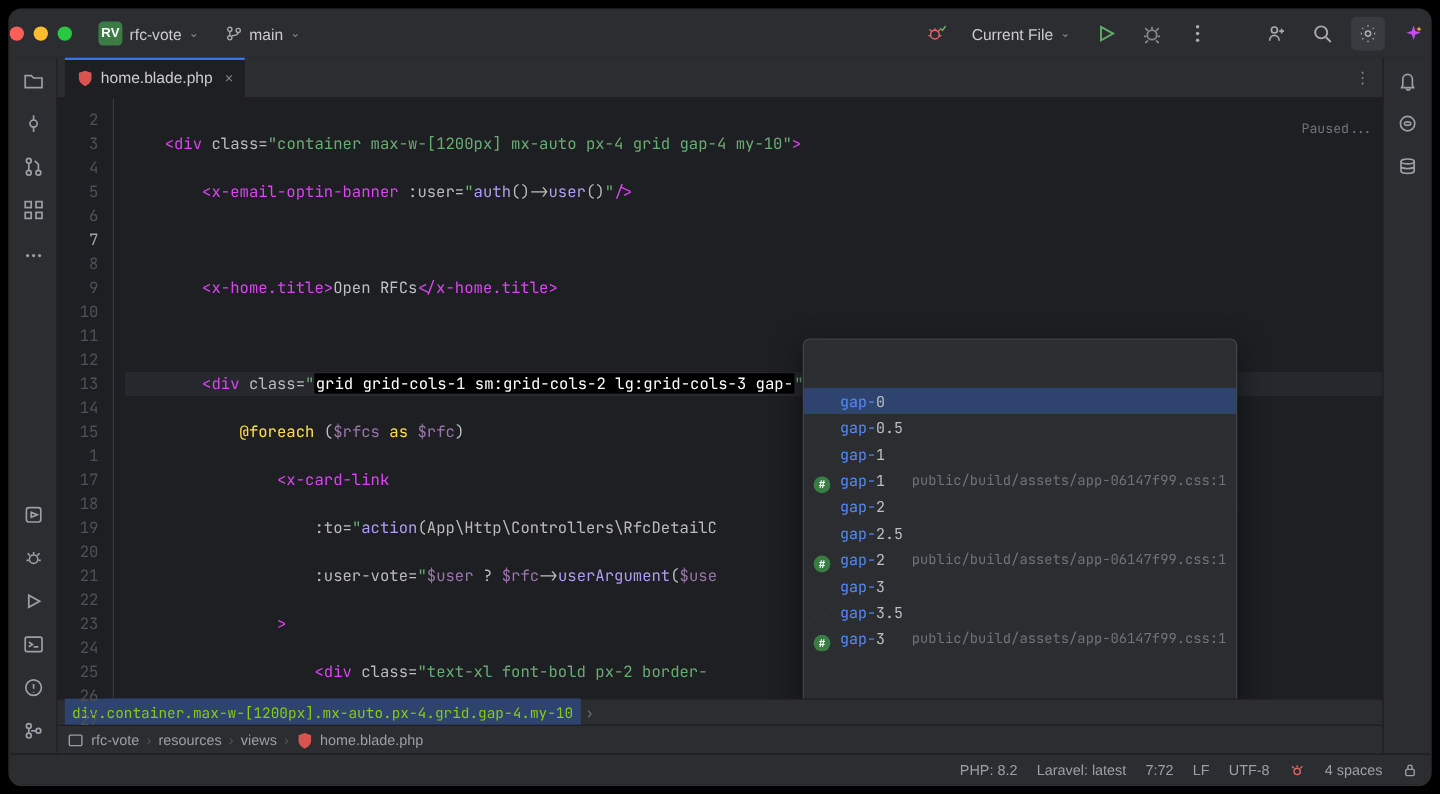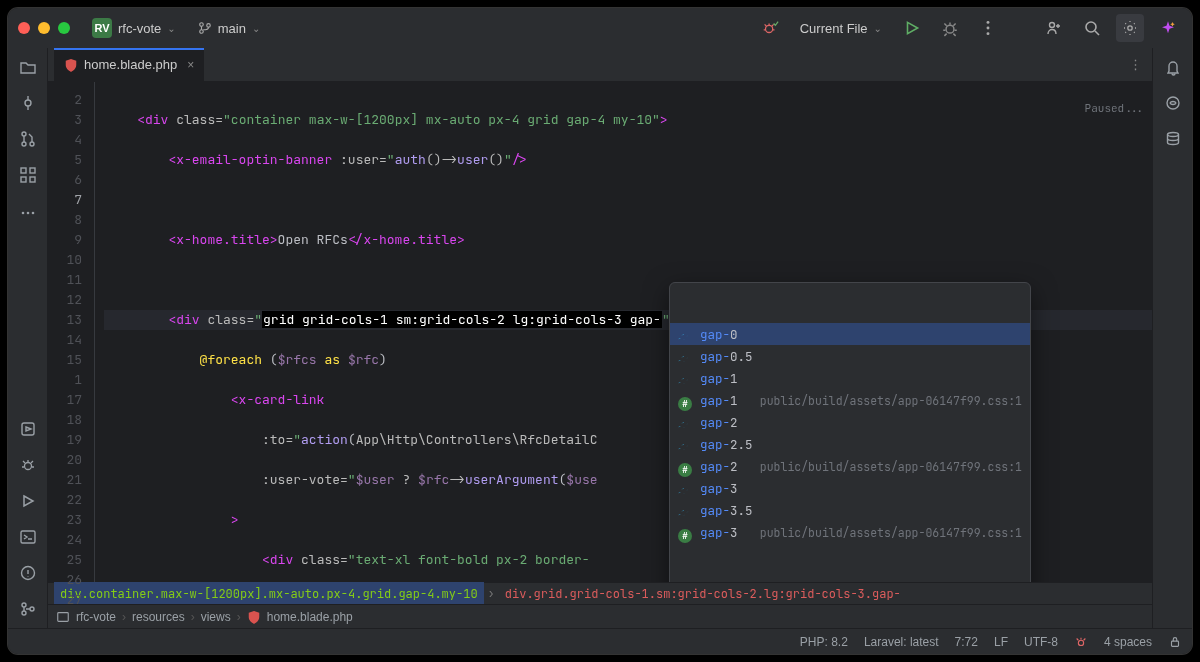"RV" .titlebar { padding: 0 10px -> 0 0 }
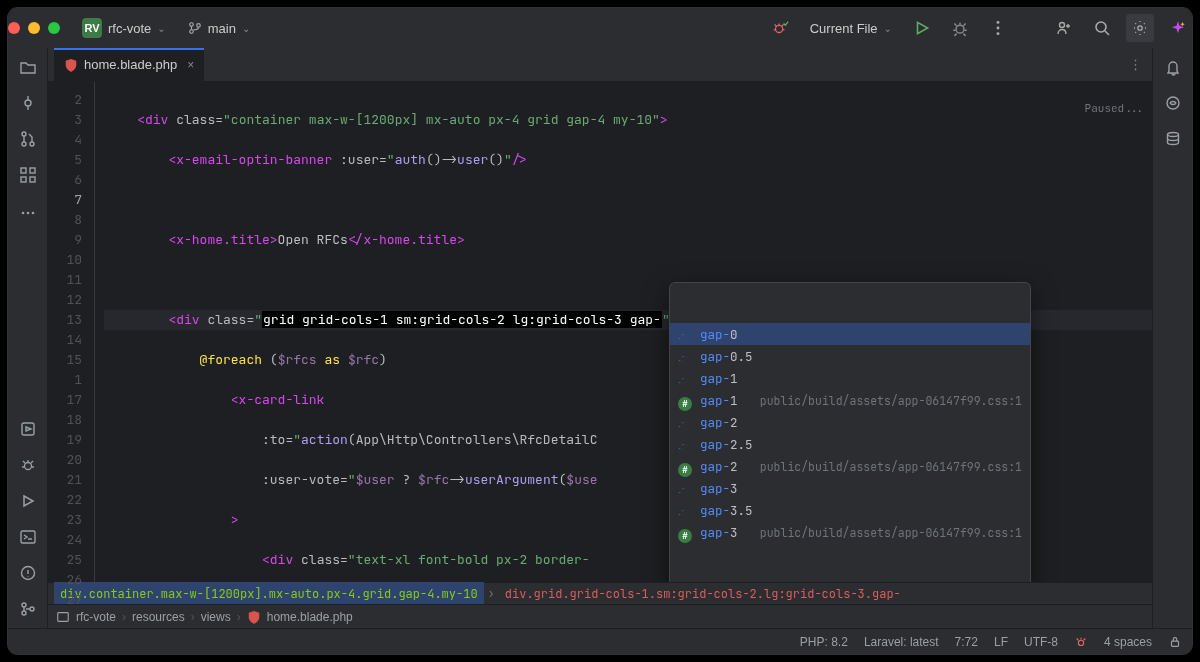"div.grid.grid-cols-1.sm:grid-cols-2.lg:g" span.crumb2 { html: <span>div.grid.grid-cols-1.sm:grid-cols-2.lg:grid-cols-3.gap-</span> -> none }
